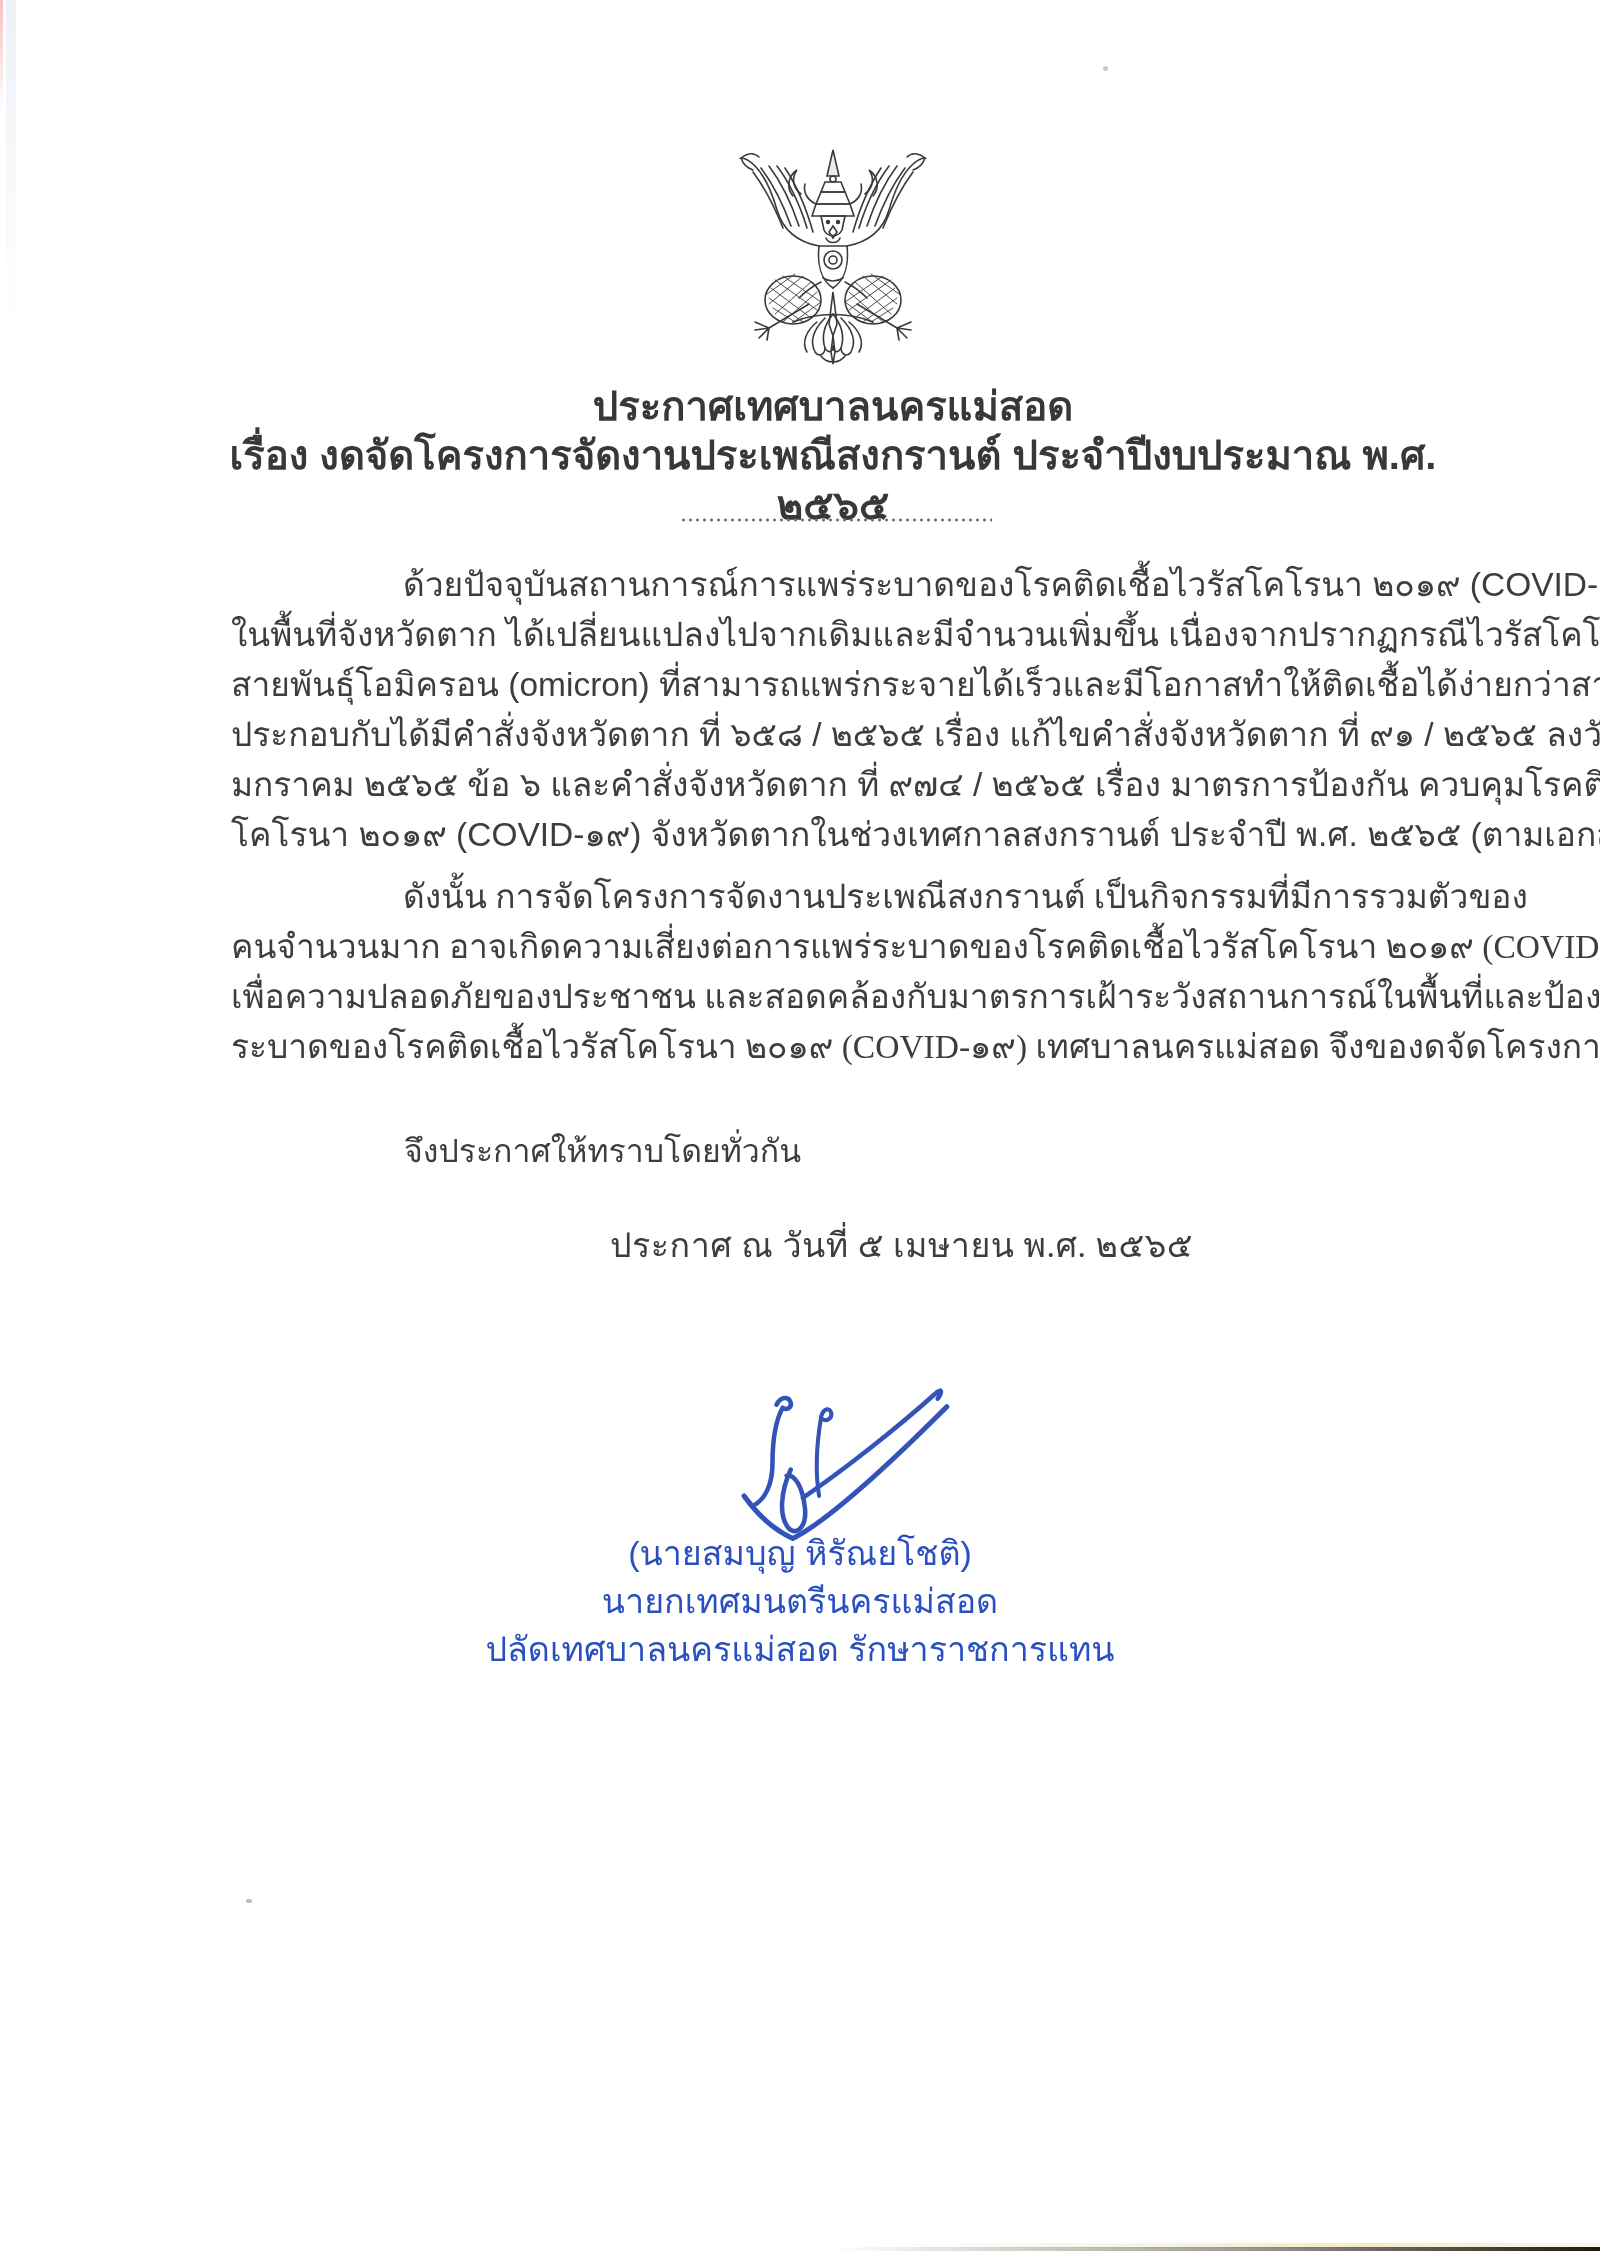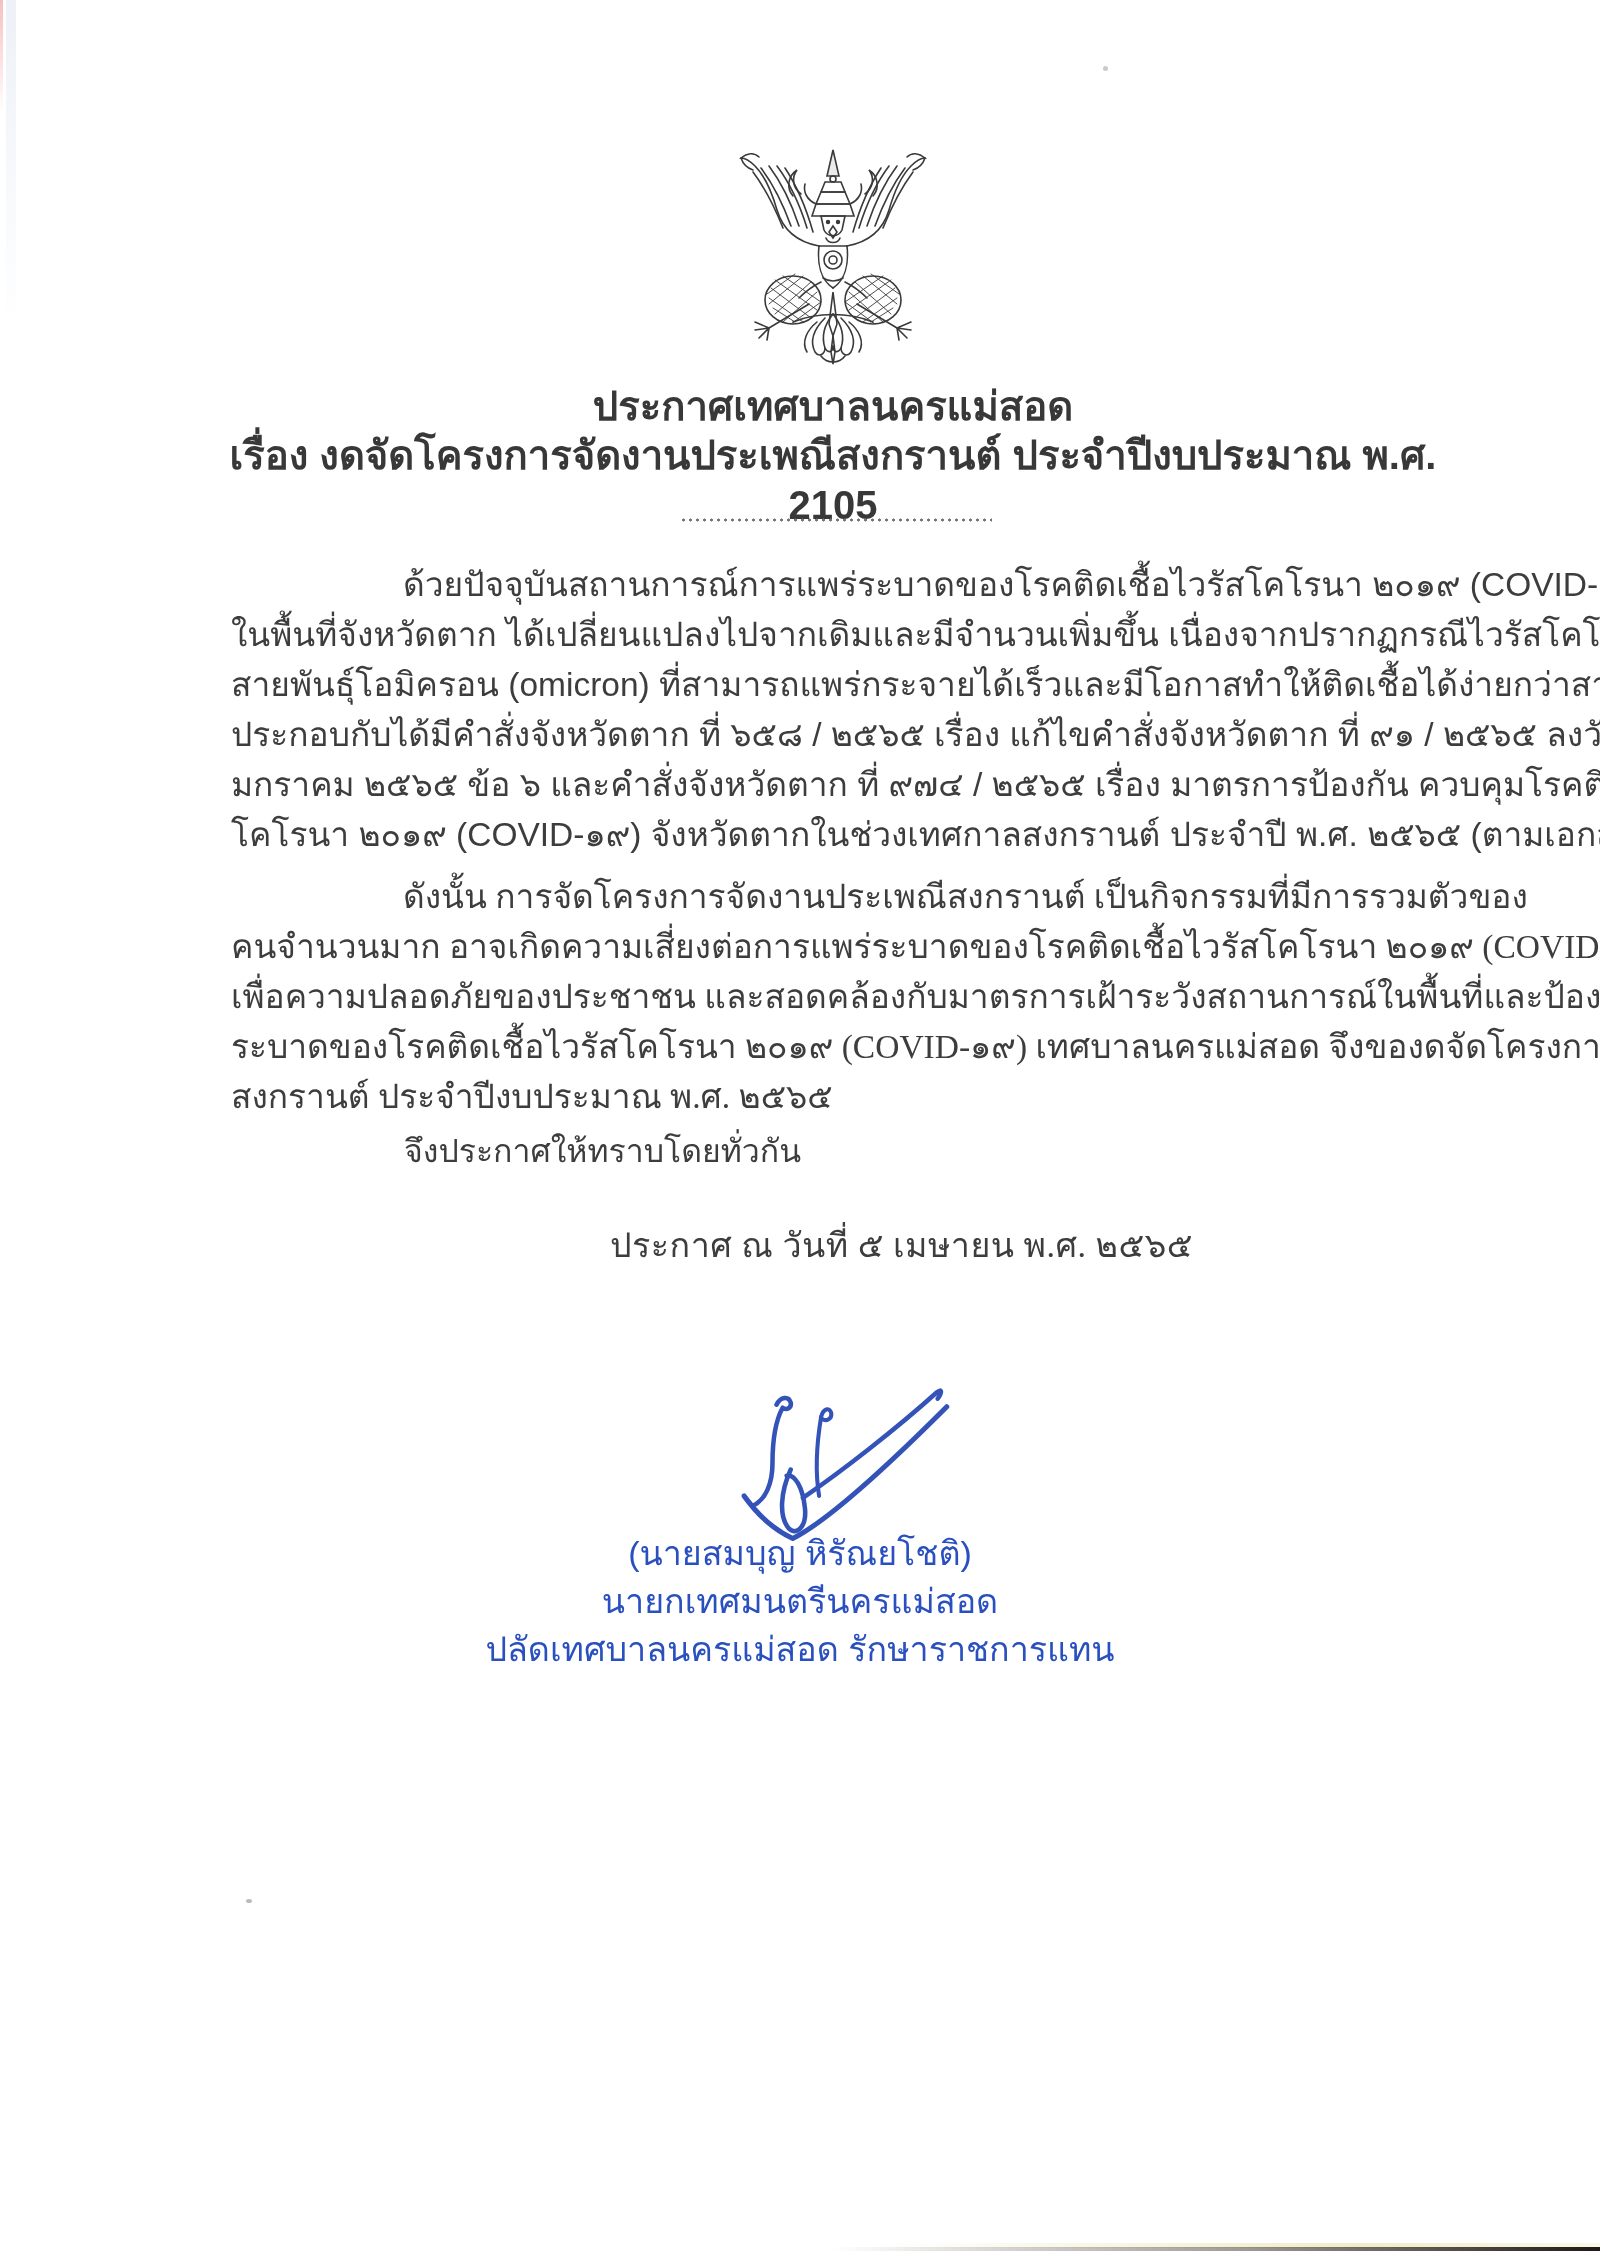"เรื่อง งดจัดโครงการจัดงานประเพณีสงกรานต์" div.abs { text: 2105 -> ๒๕๖๕ }
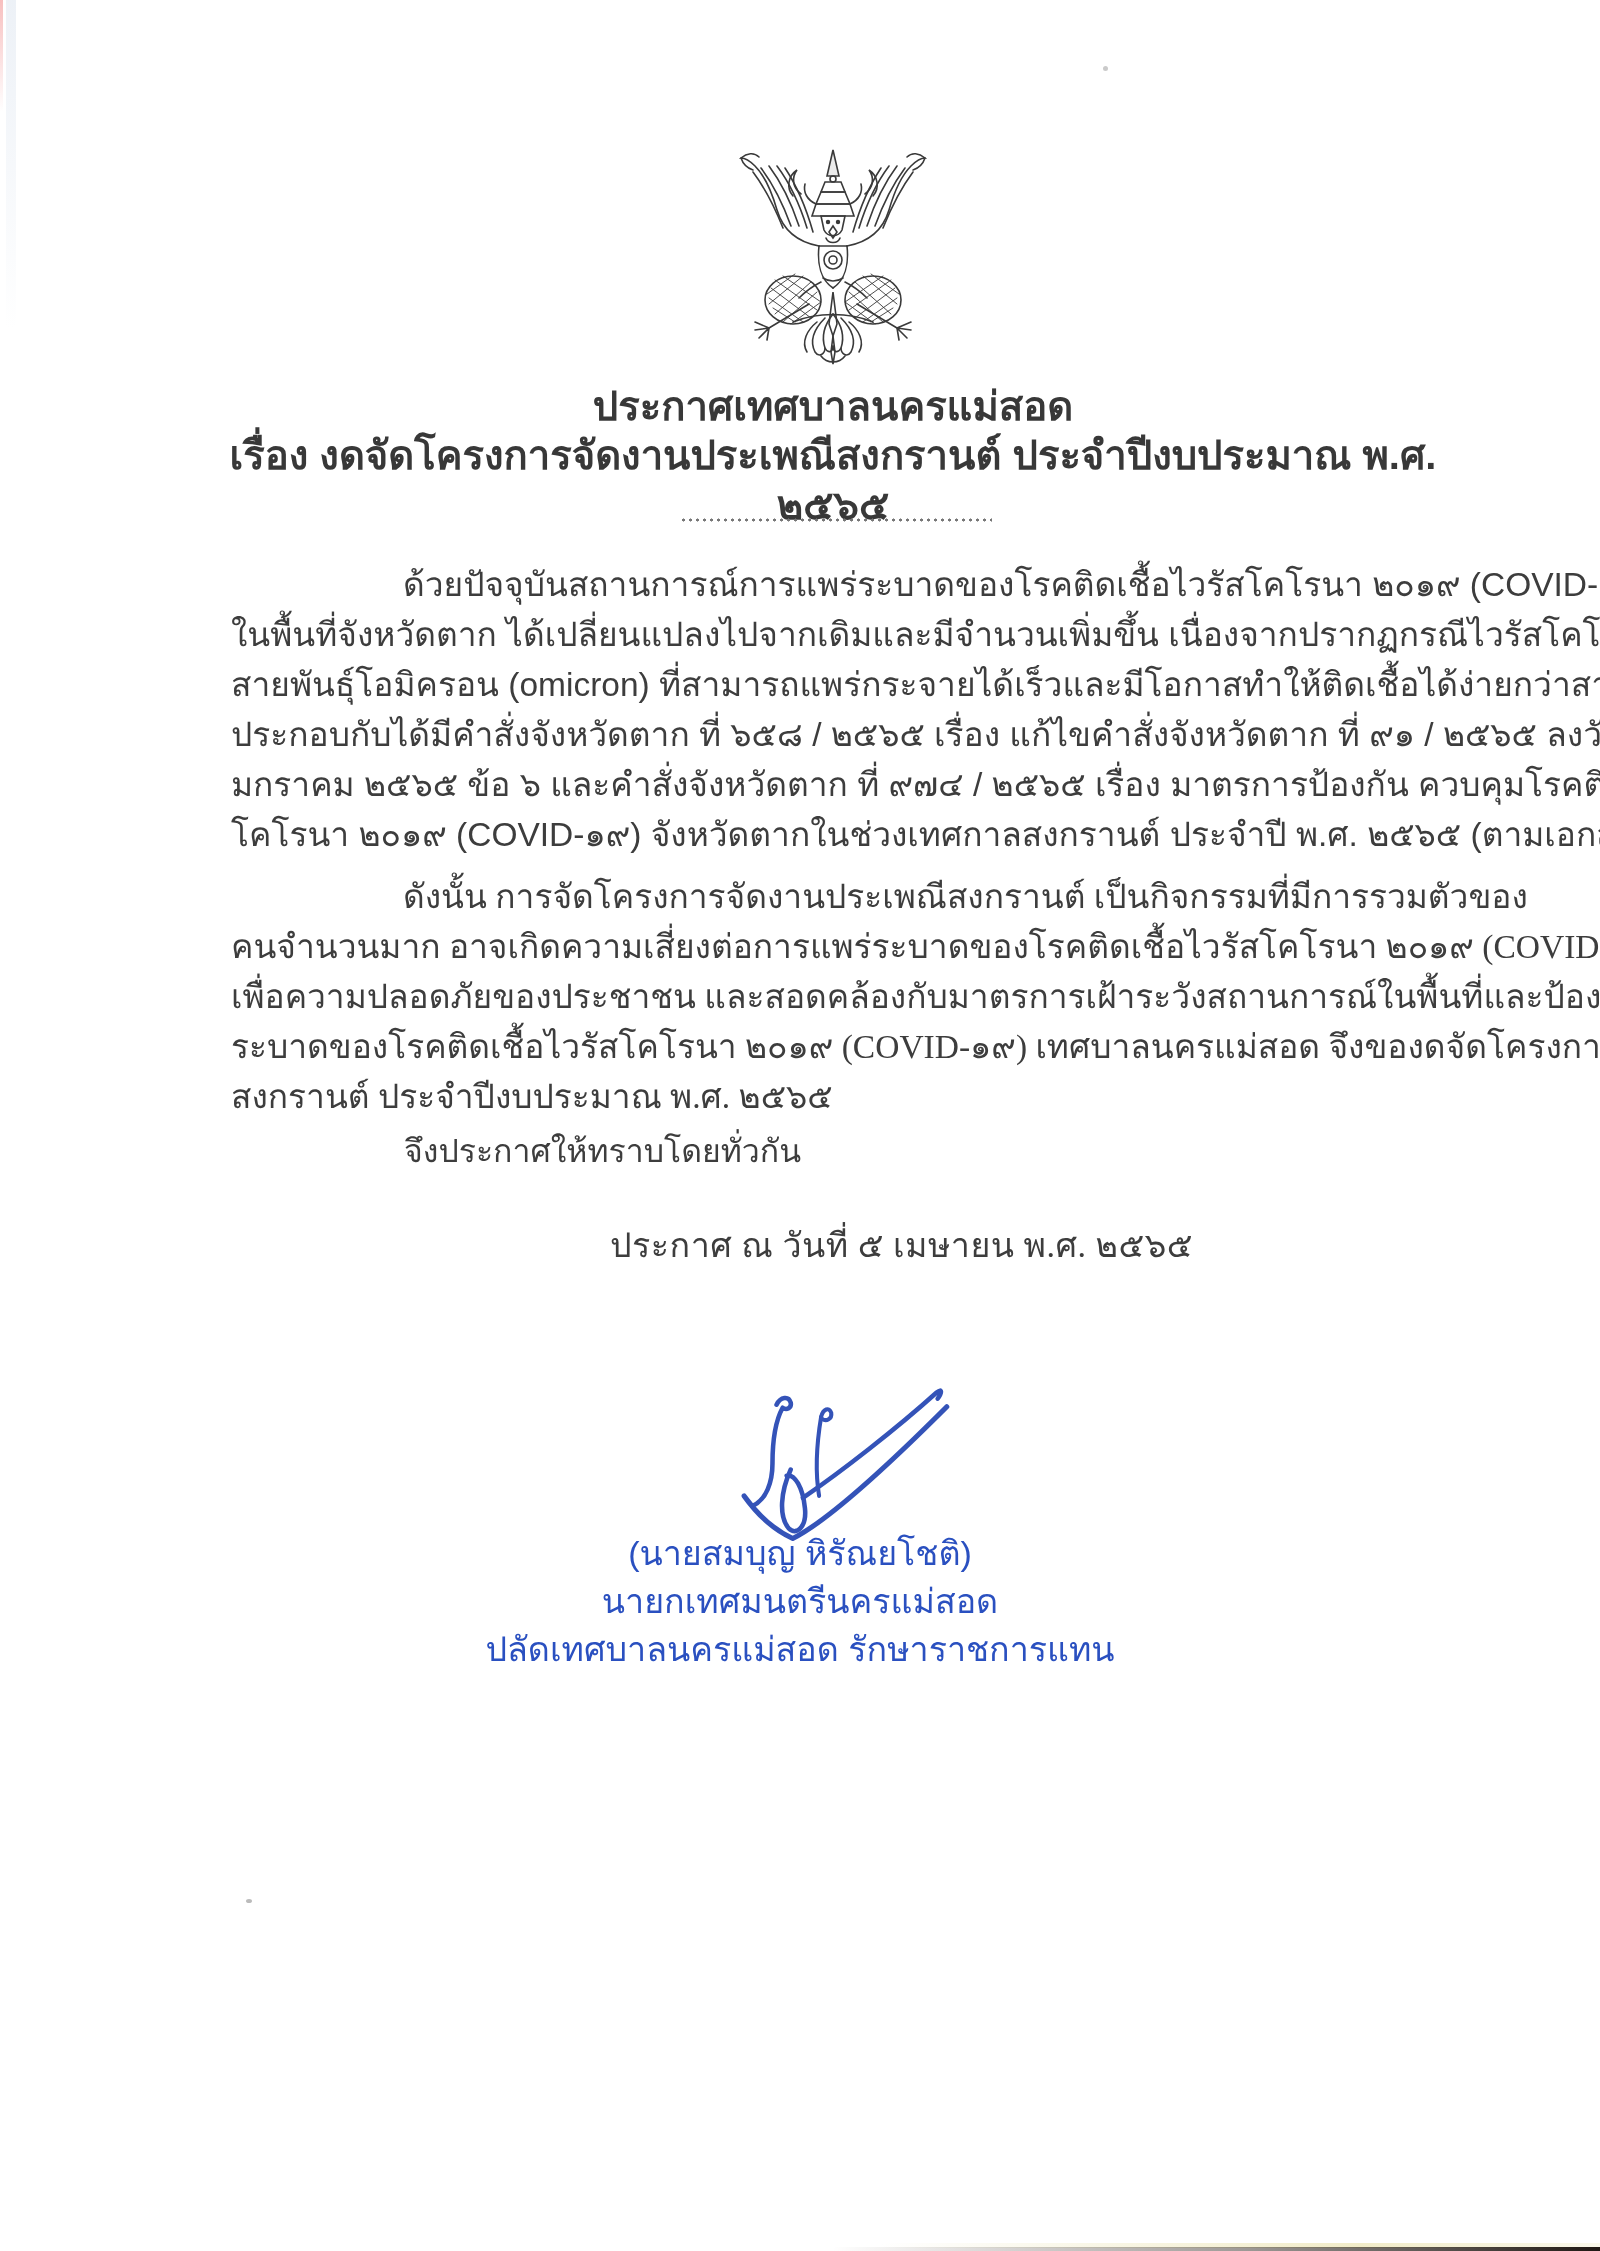"สงกรานต์ ประจำปีงบประมาณ พ.ศ. ๒๕๖๕" div.tline { html: <div>สงกรานต์ ประจำปีงบประมาณ พ.ศ. ๒๕๖๕</div> -> none }
